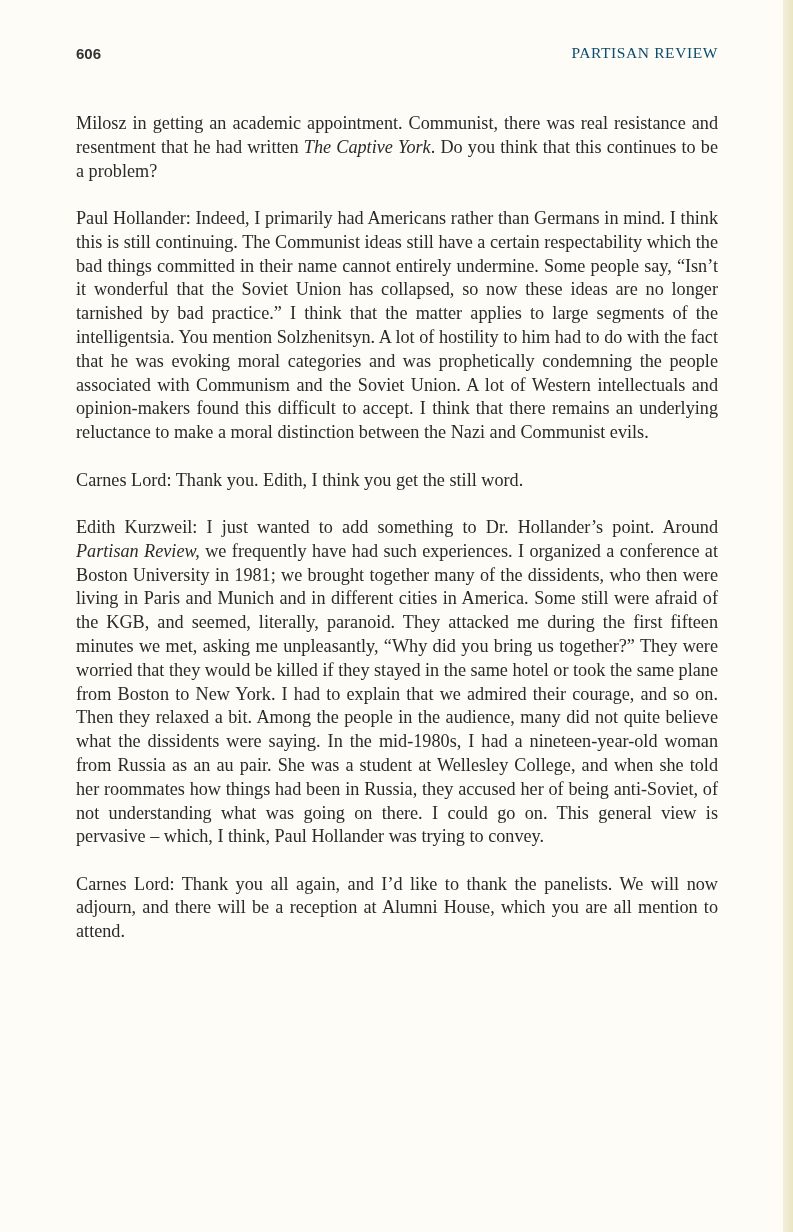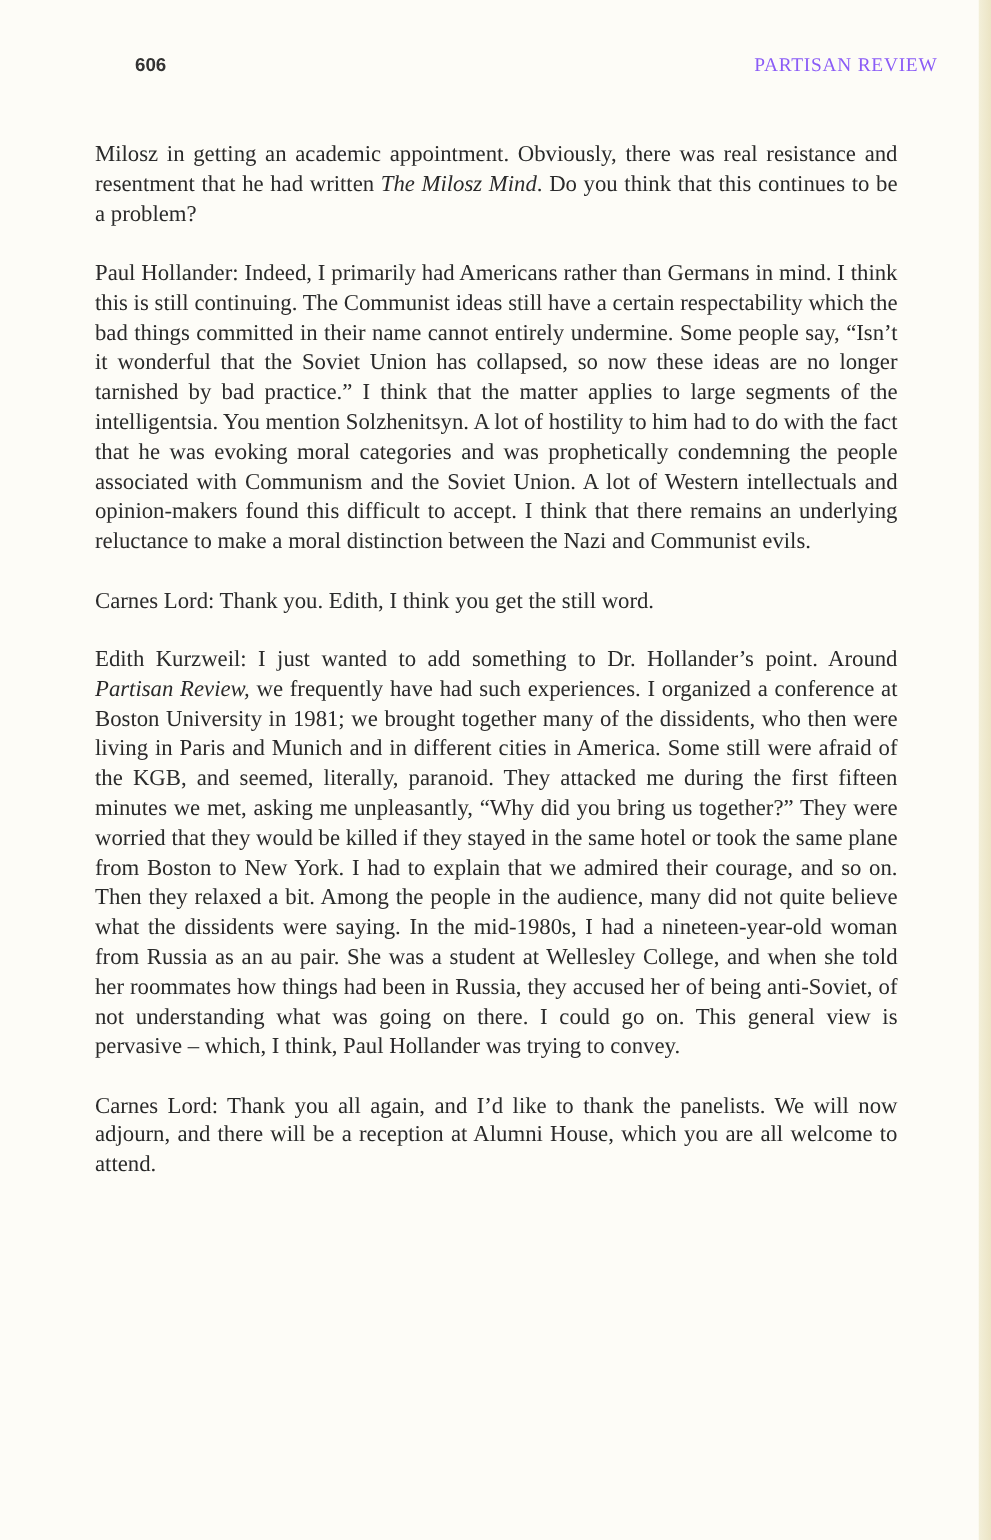"606" .header { align-items: flex-start -> center; margin-left: 32px -> none }
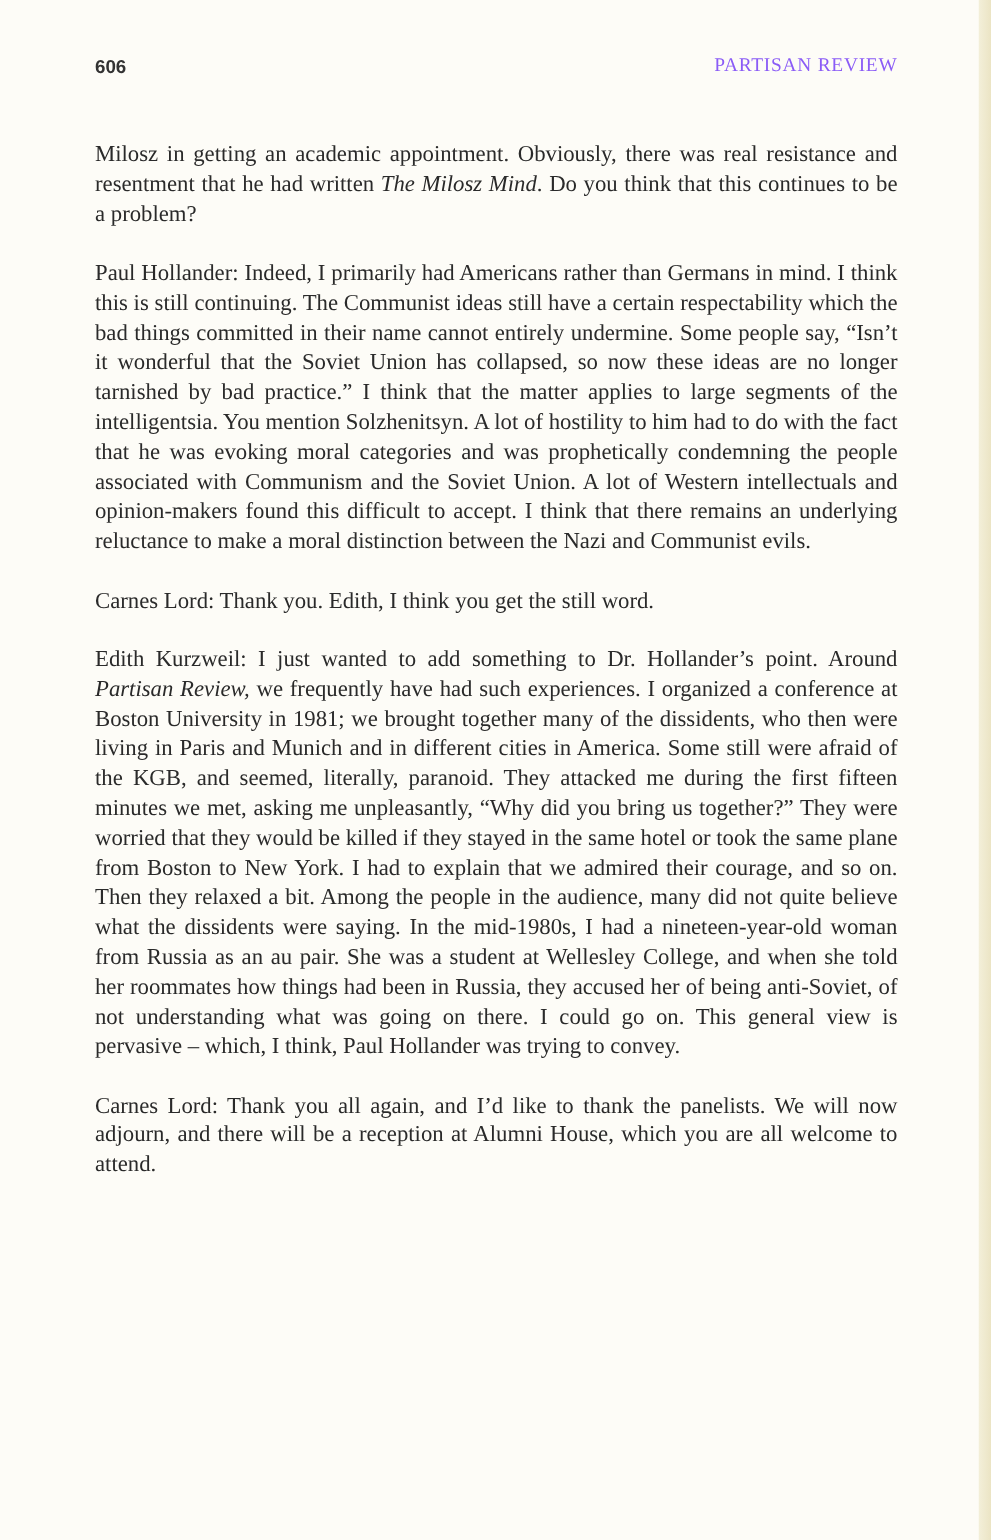"PARTISAN REVIEW" .running-head { color: #8b5cf6 -> #0c4a6e }
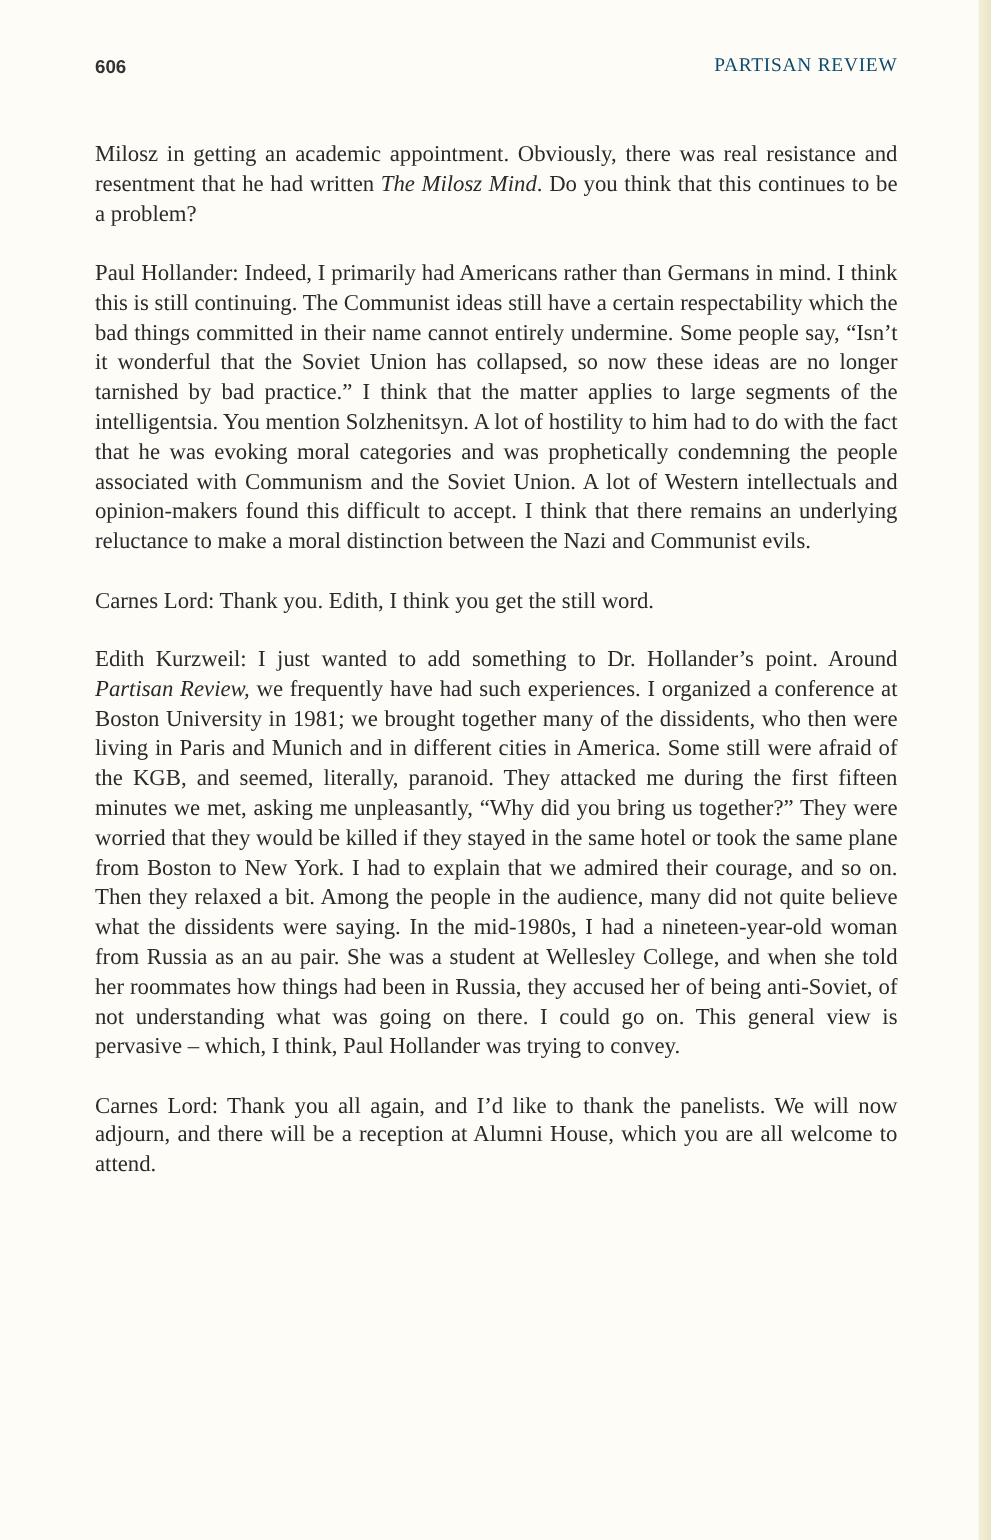"Milosz in getting an academic" span { text: Obviously -> Communist }
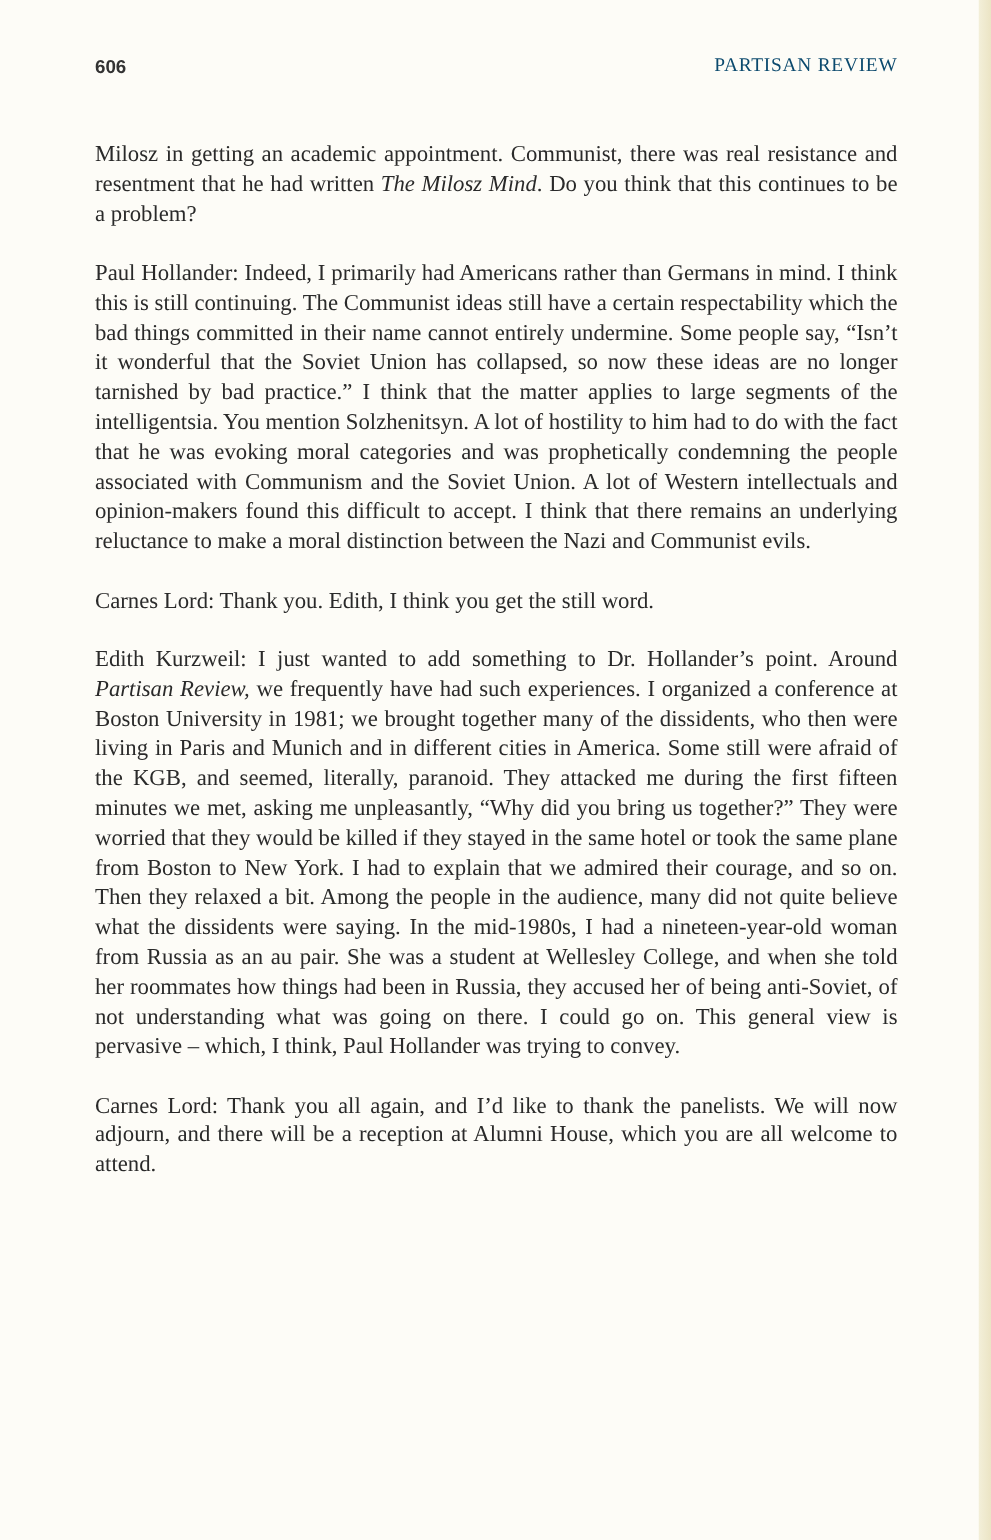"The Milosz Mind" span.title-italic { text: Milosz Mind -> Captive York }
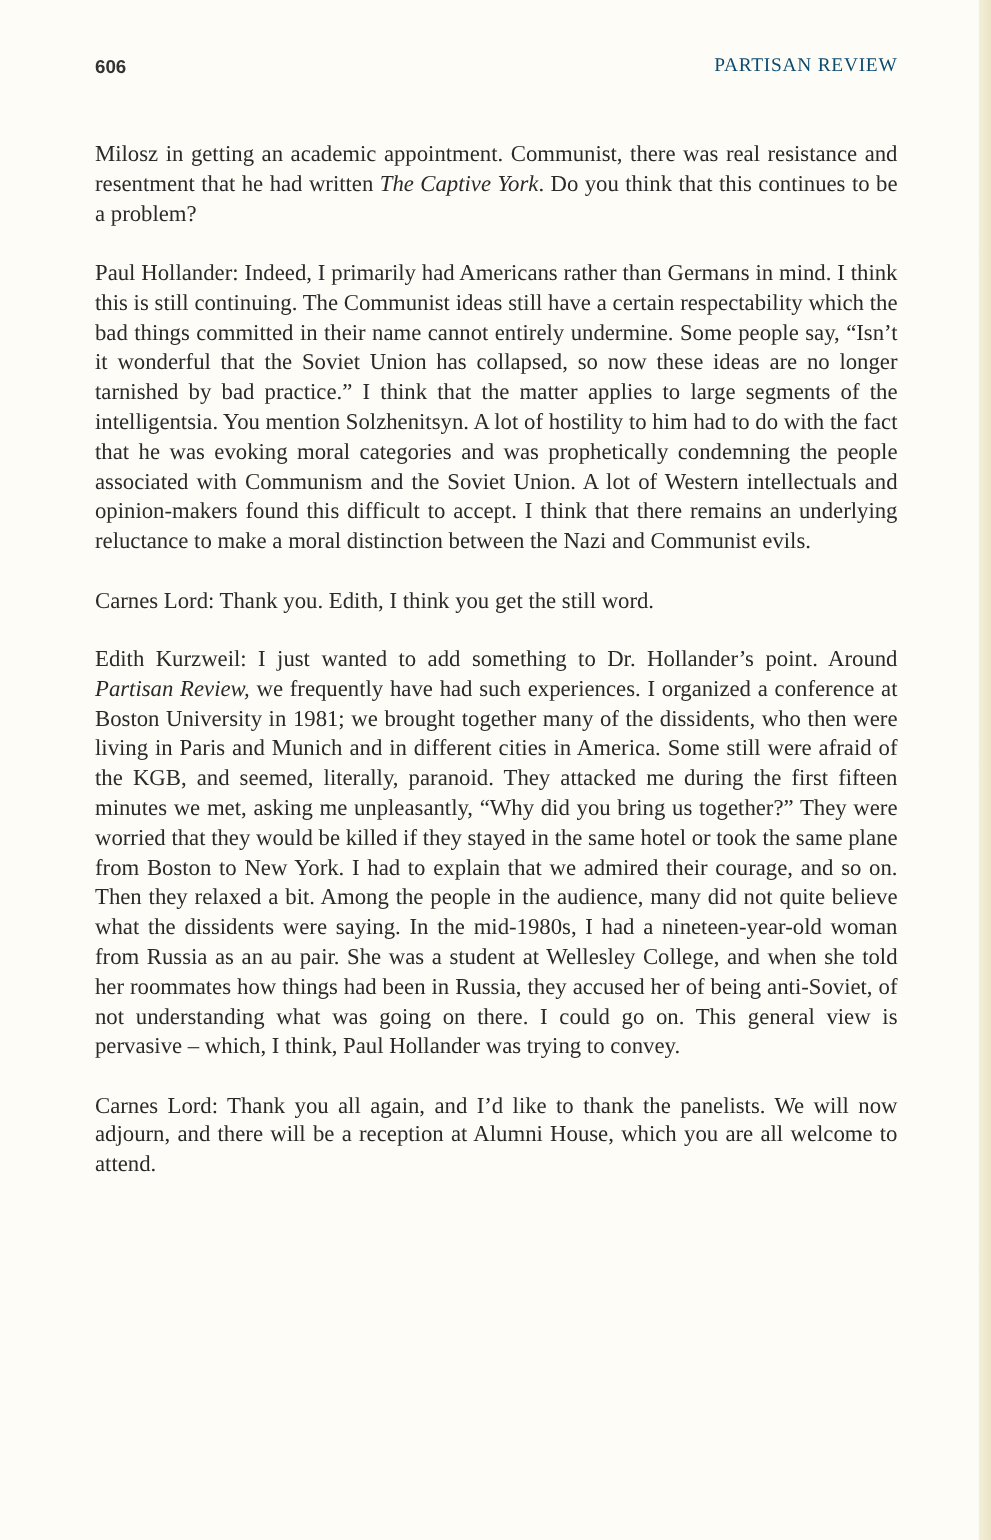"Thank you all again, and" span { text: welcome -> mention }
